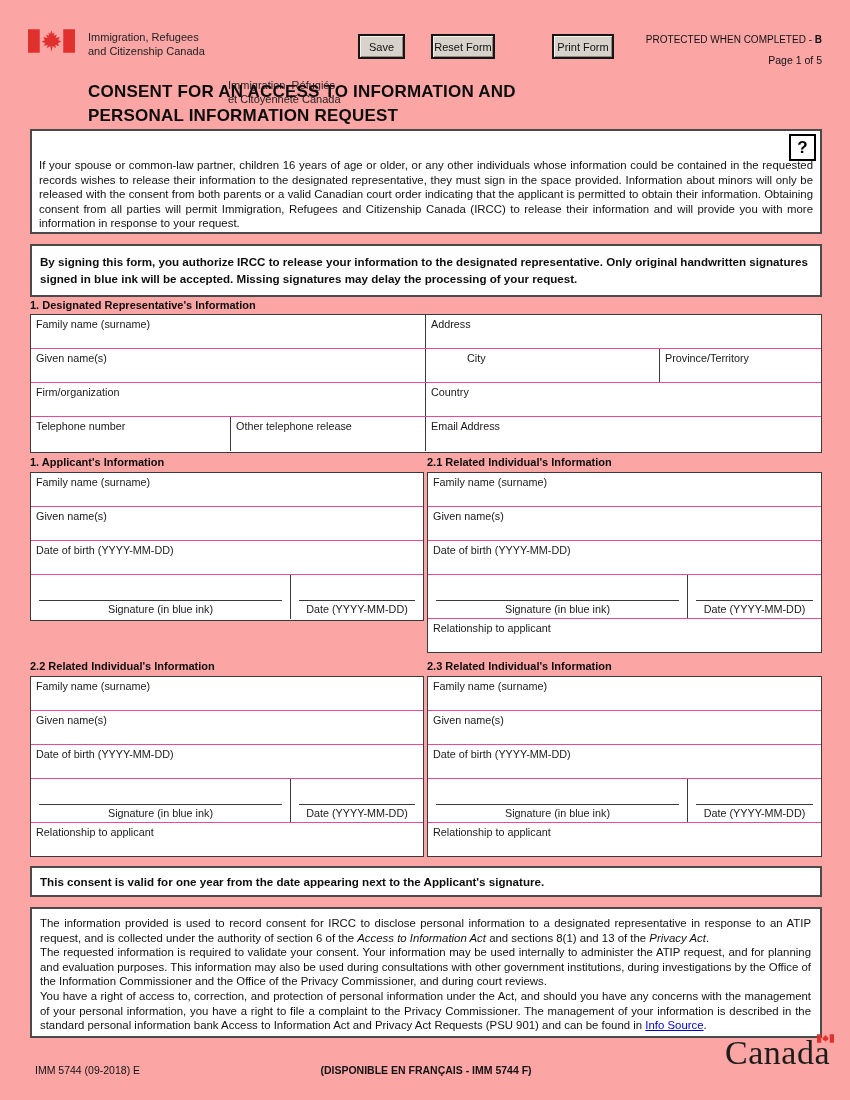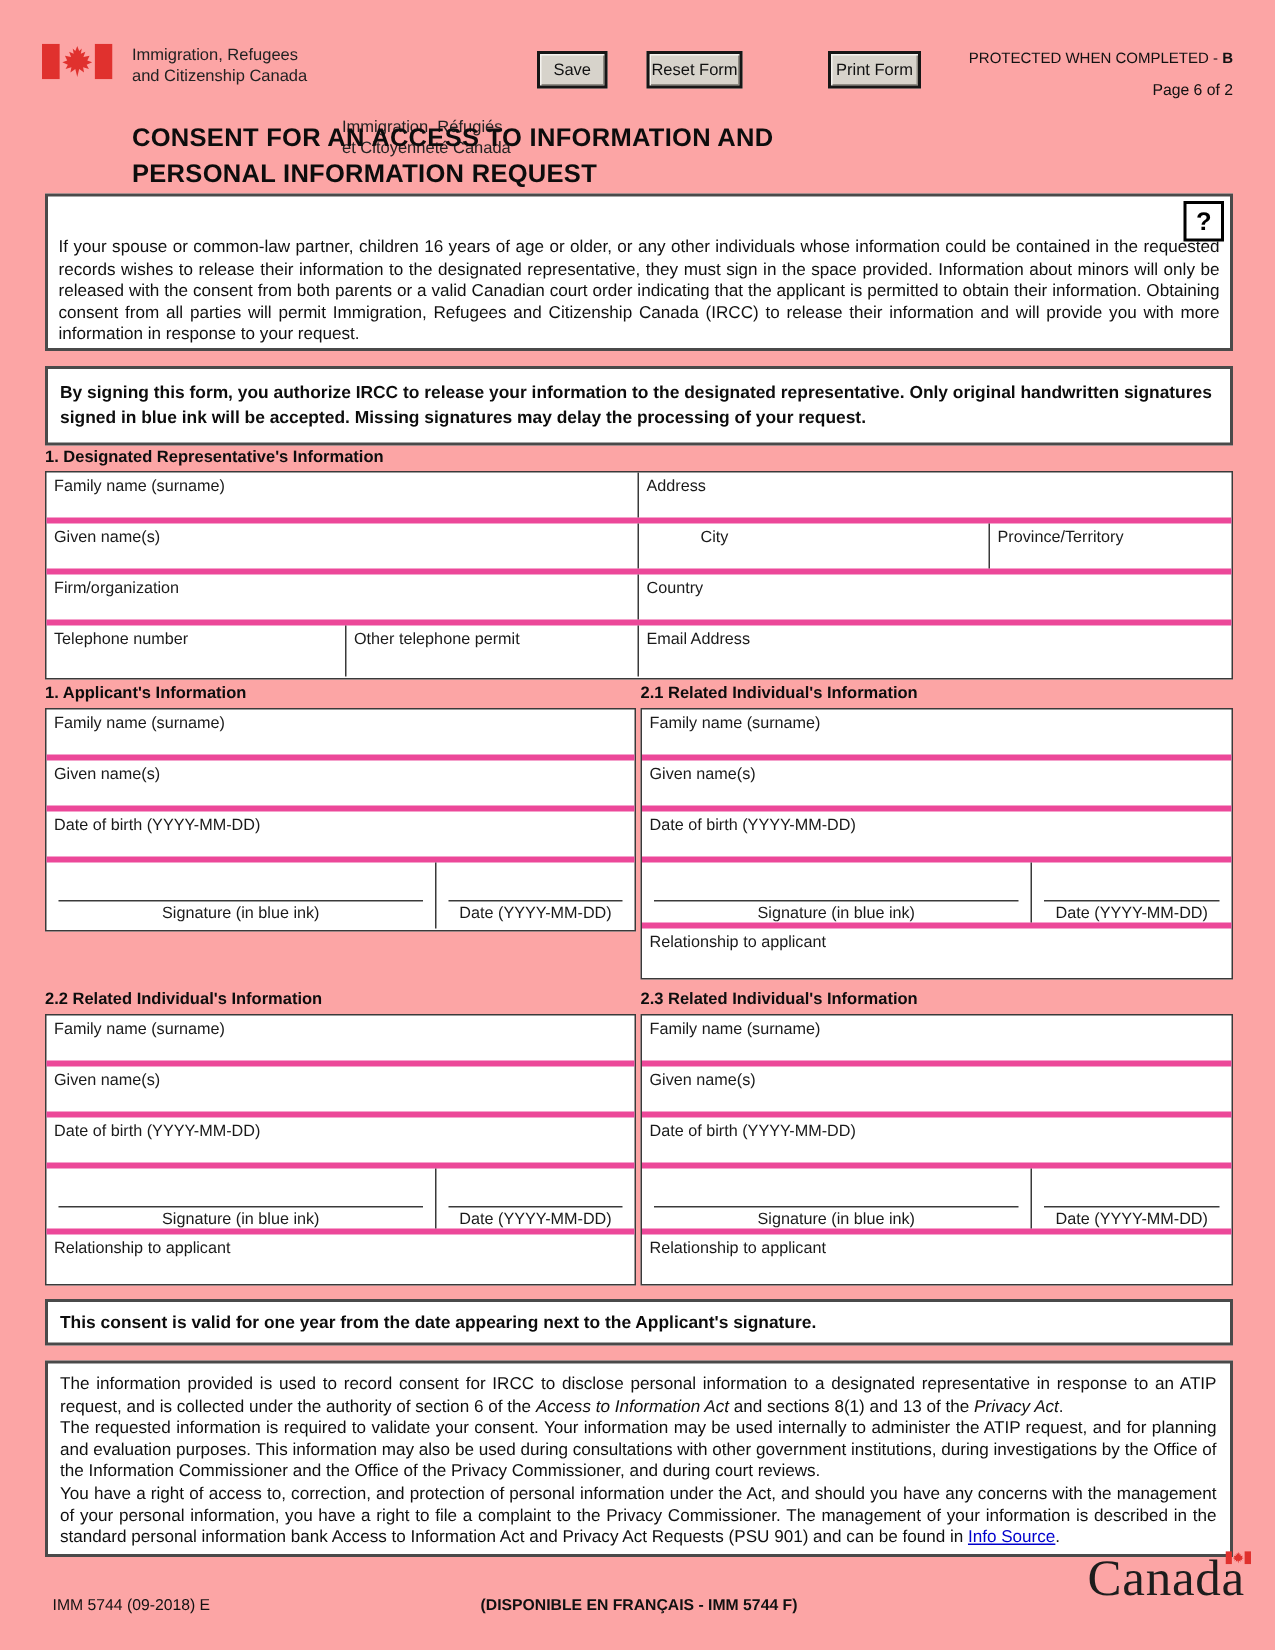"Page 6 of 2" div.abs { text: 6 of 2 -> 1 of 5 }
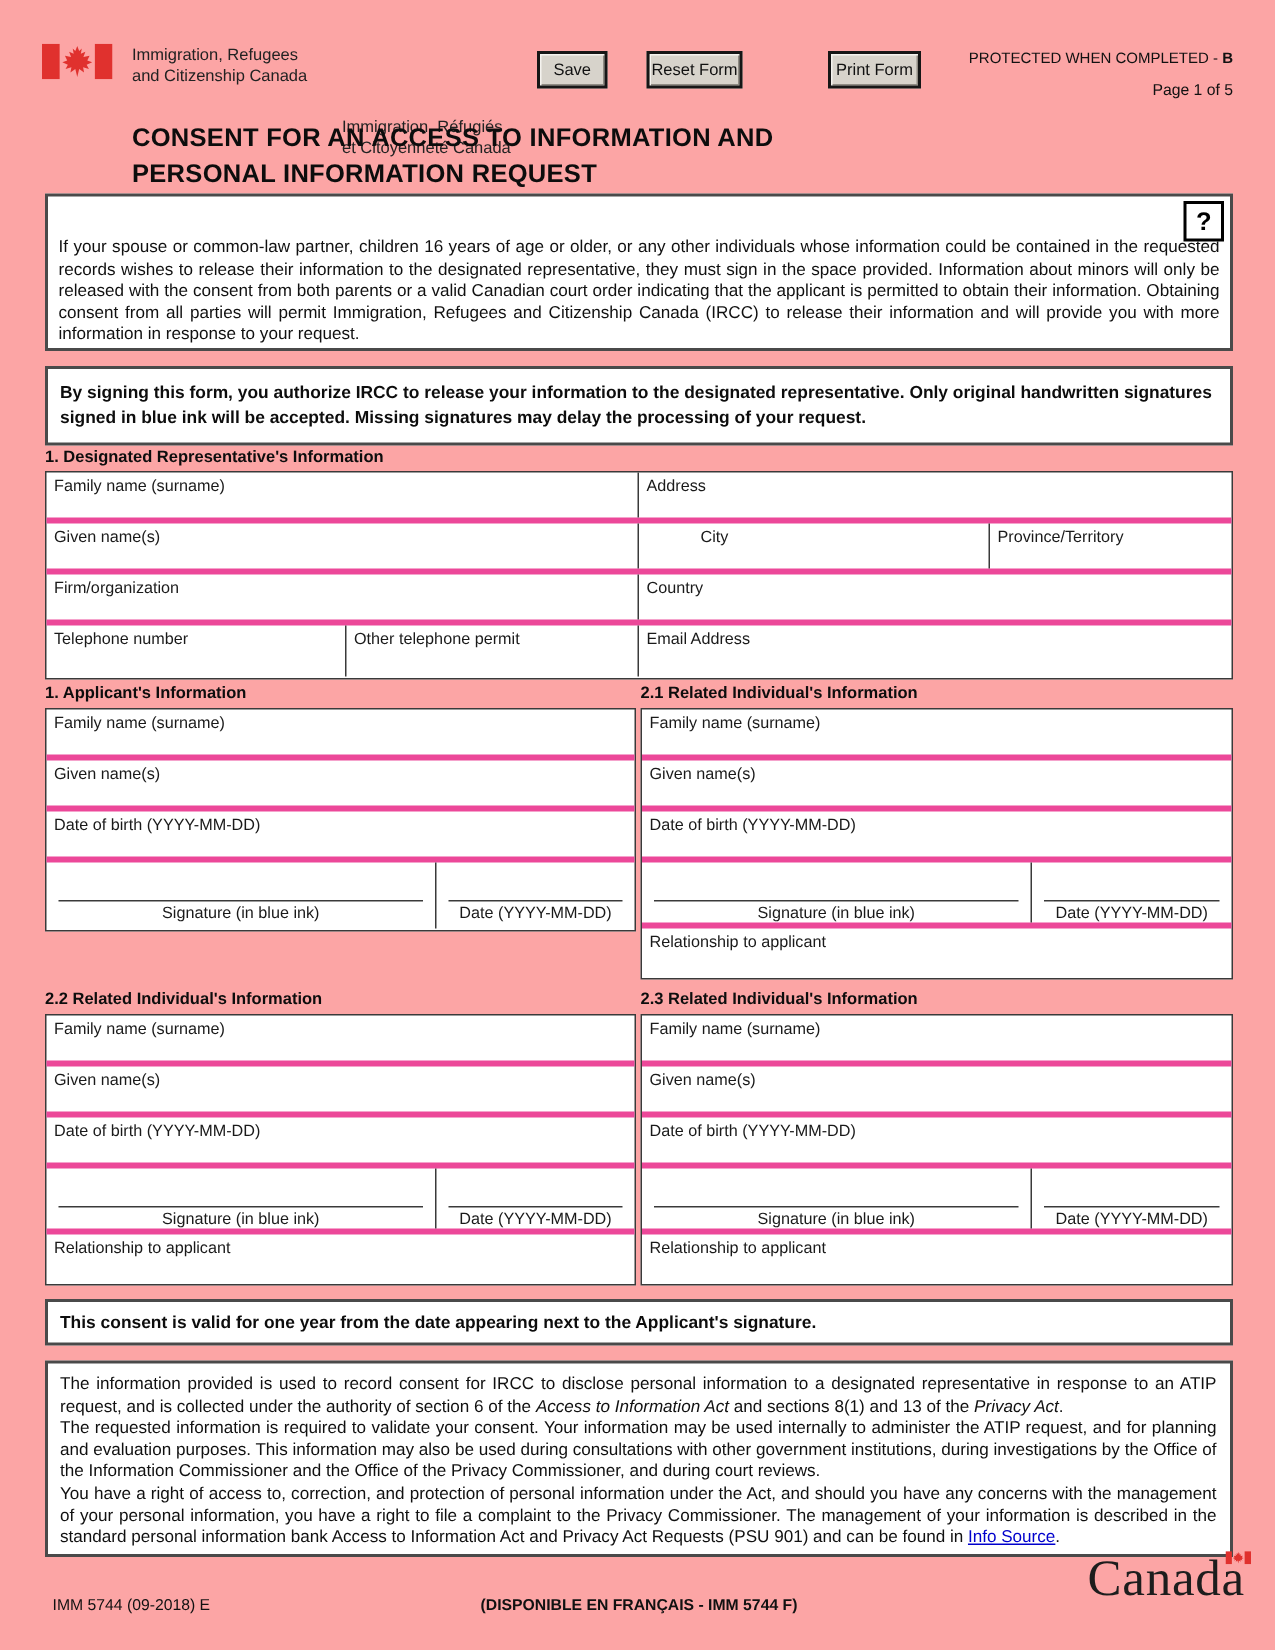"Family name (surname)" .trow { border-bottom: 4px solid #ec4899 -> 1px solid #ec4899 }
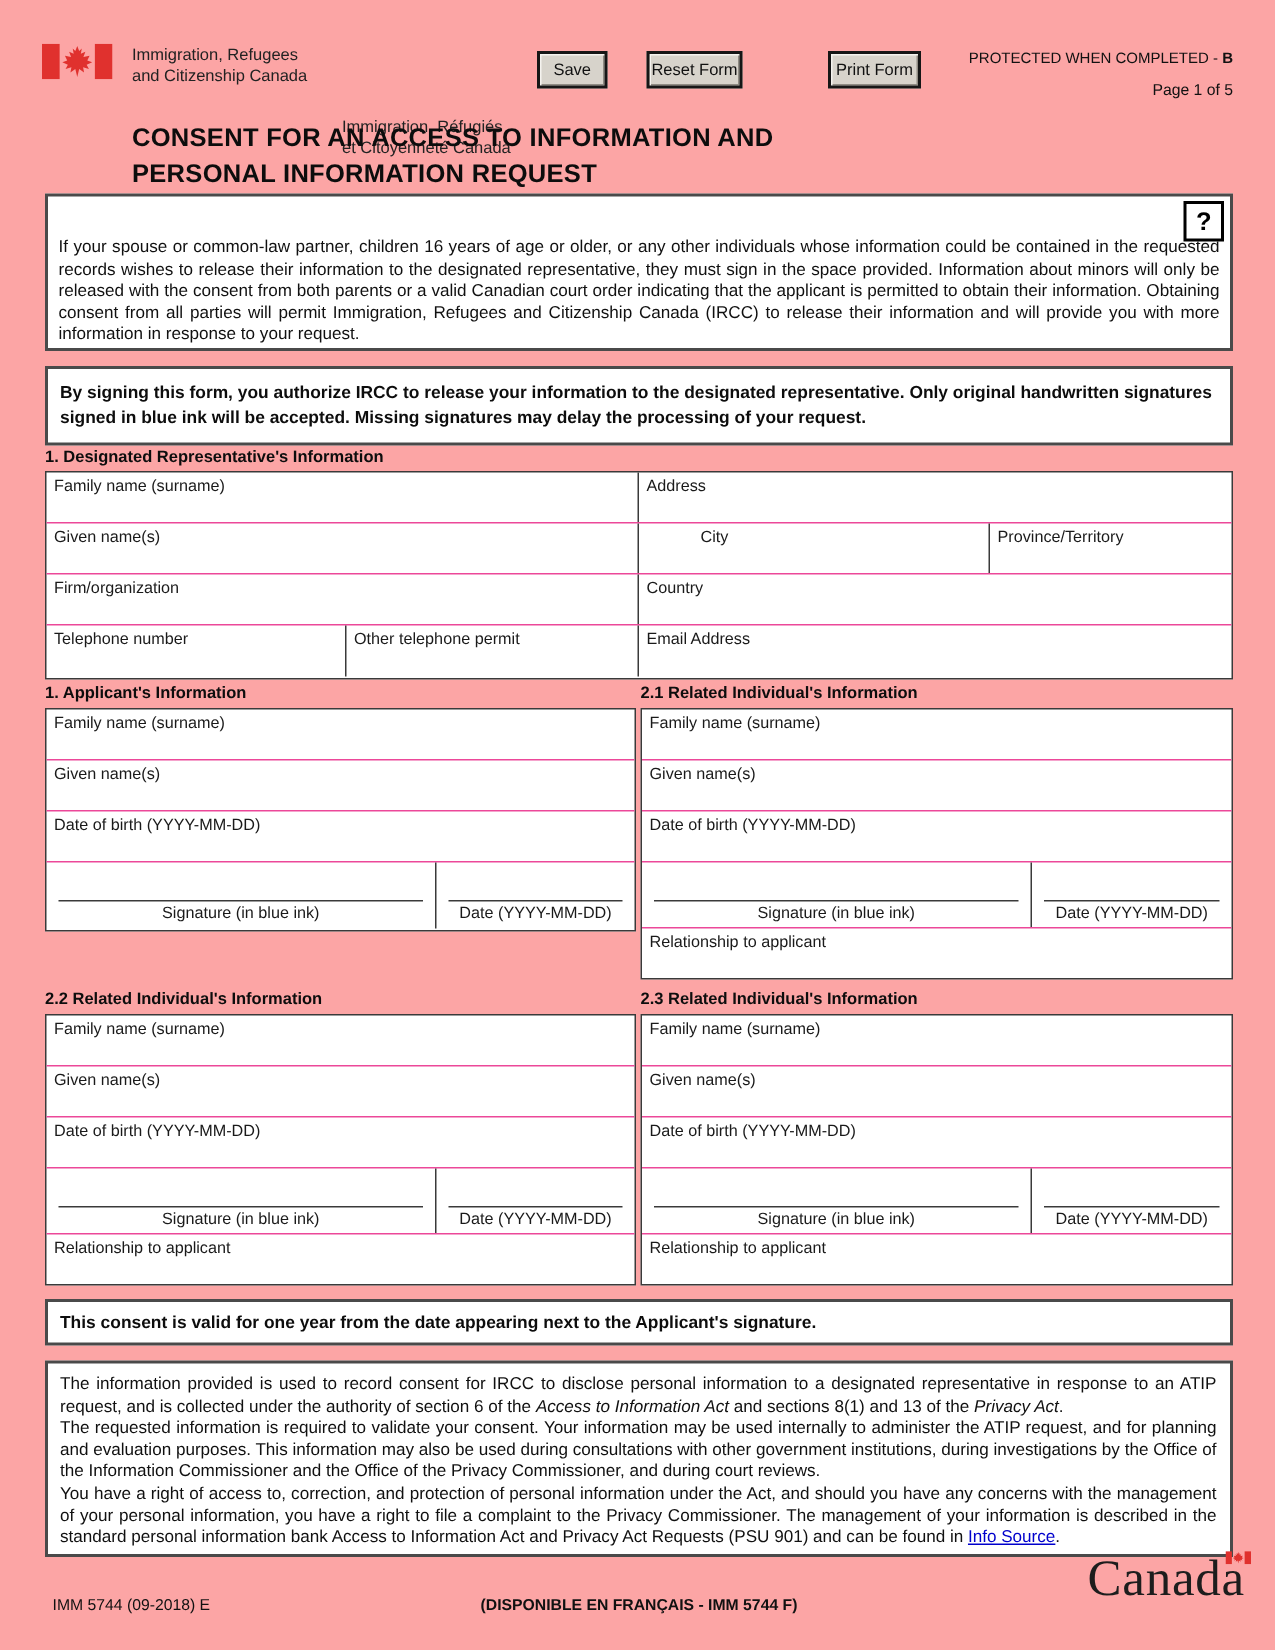"Other telephone permit" span.lbl { text: permit -> release }
